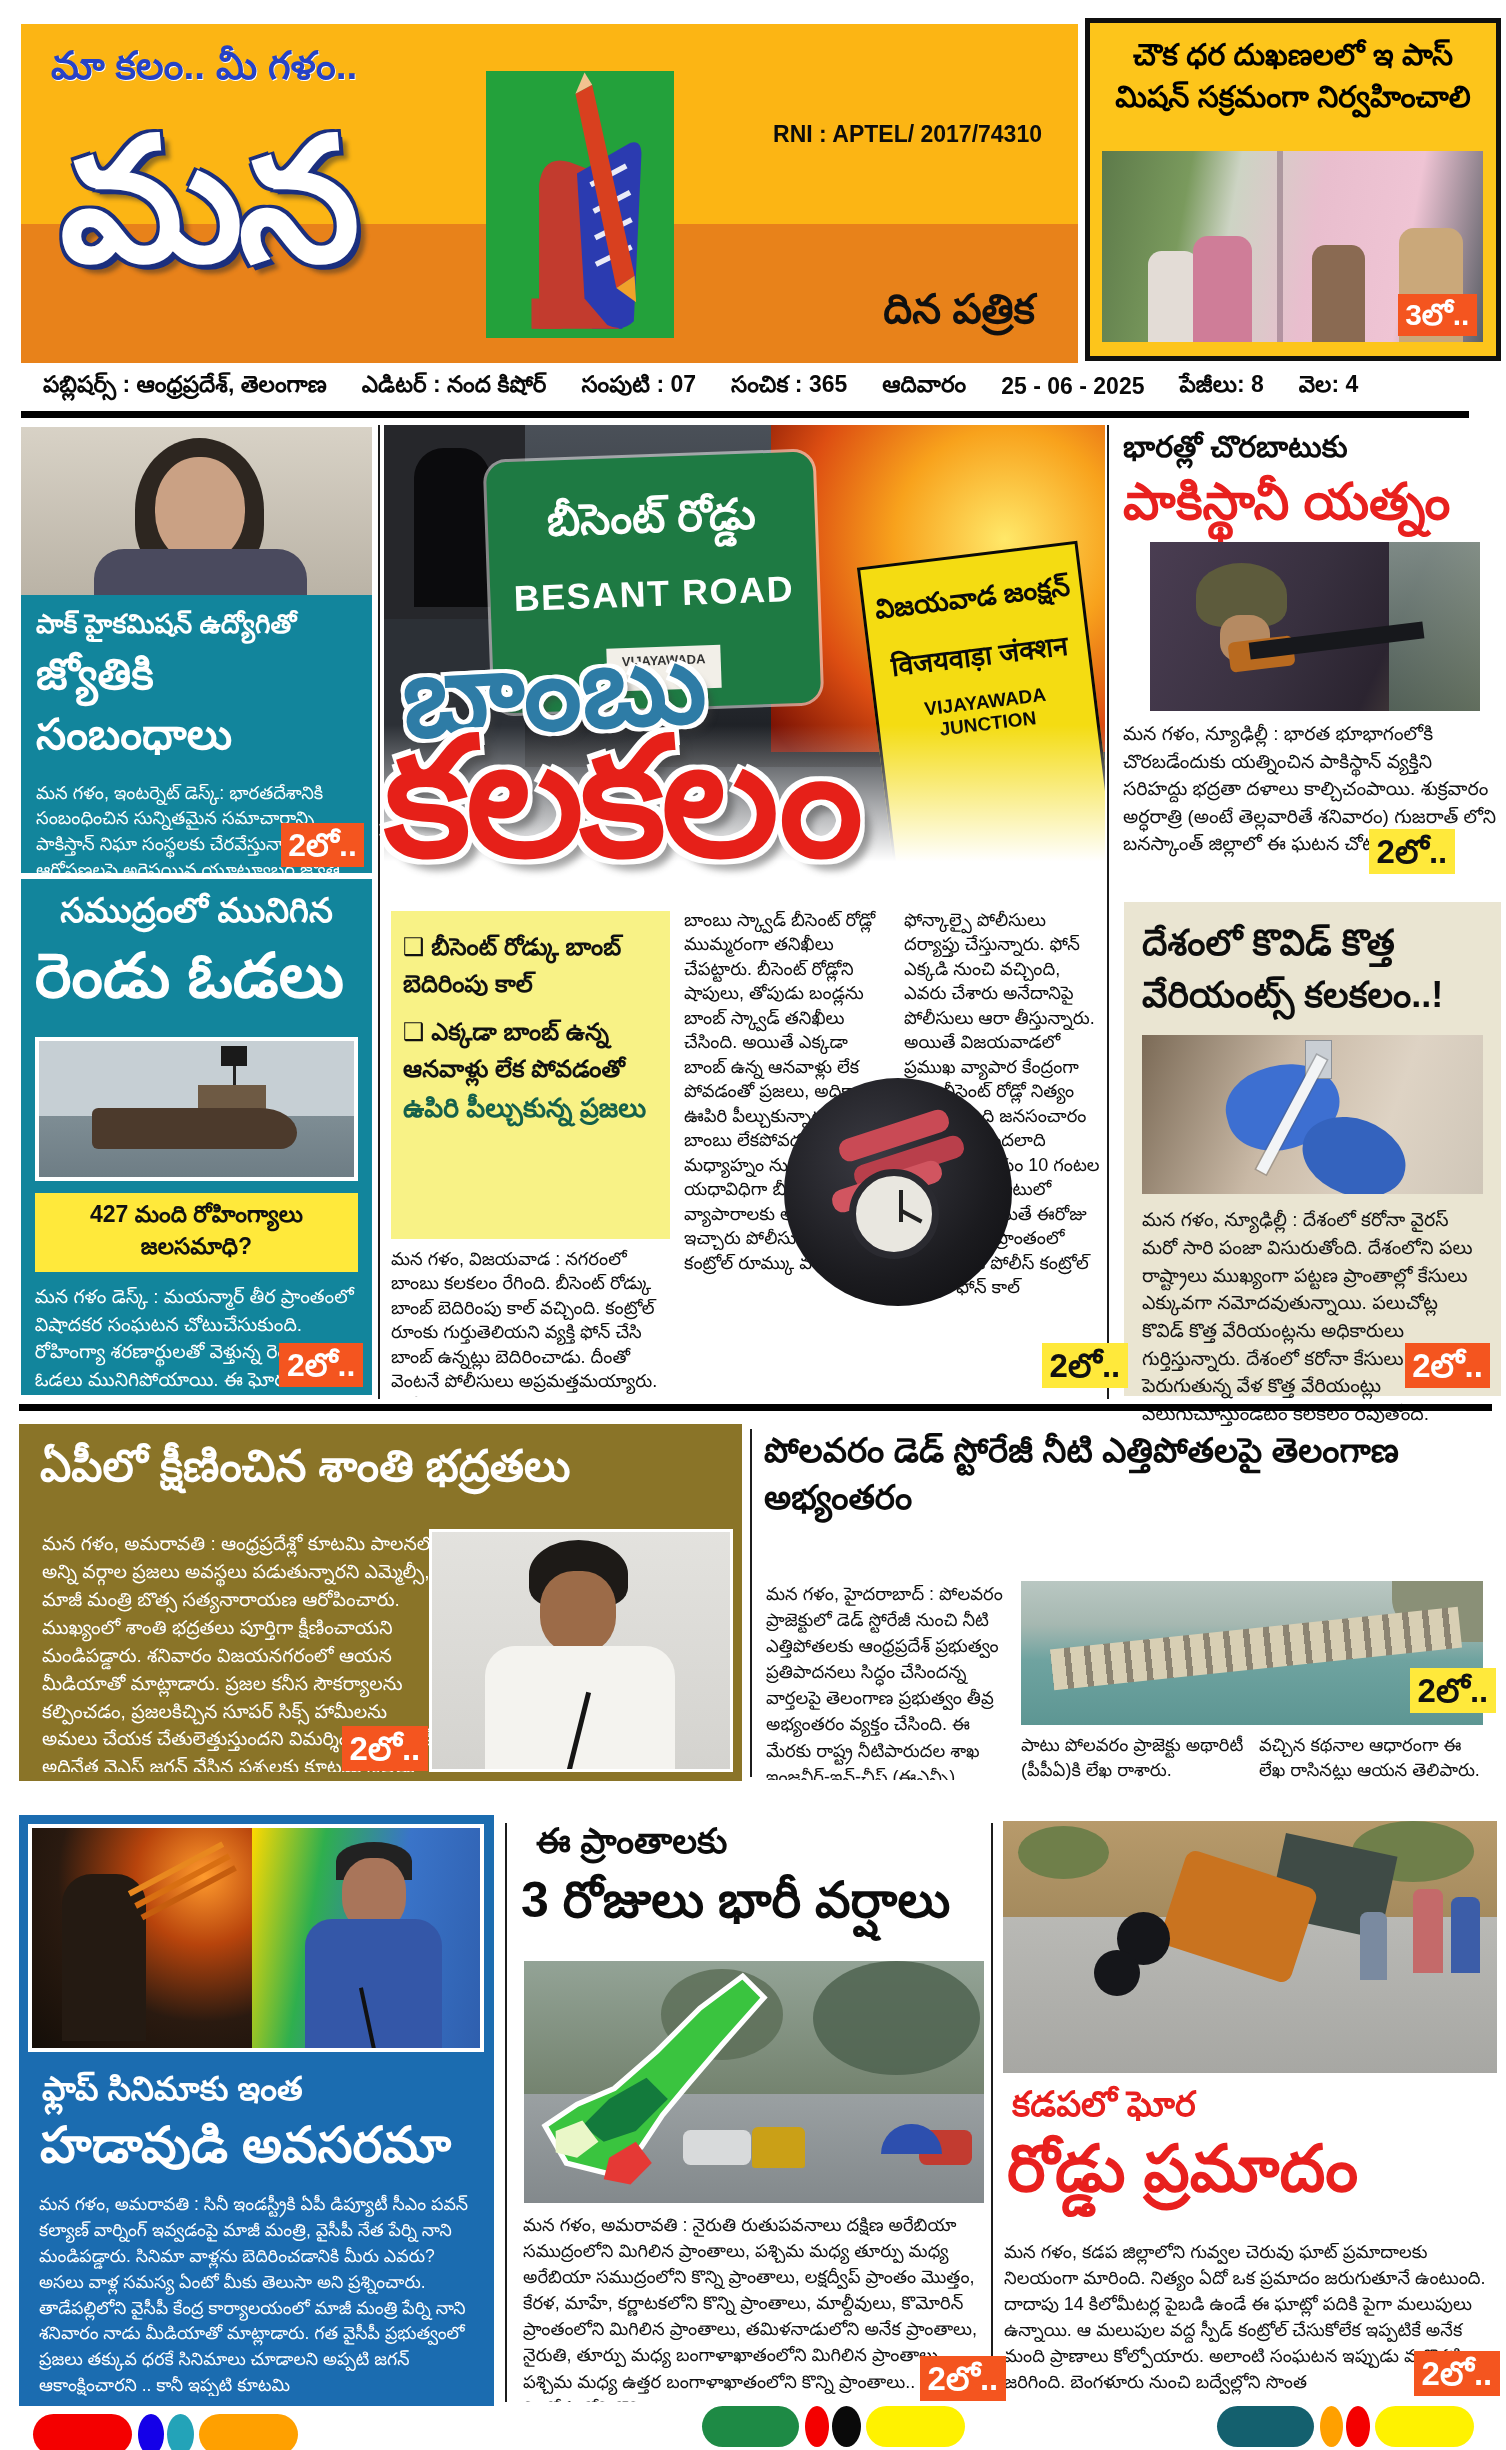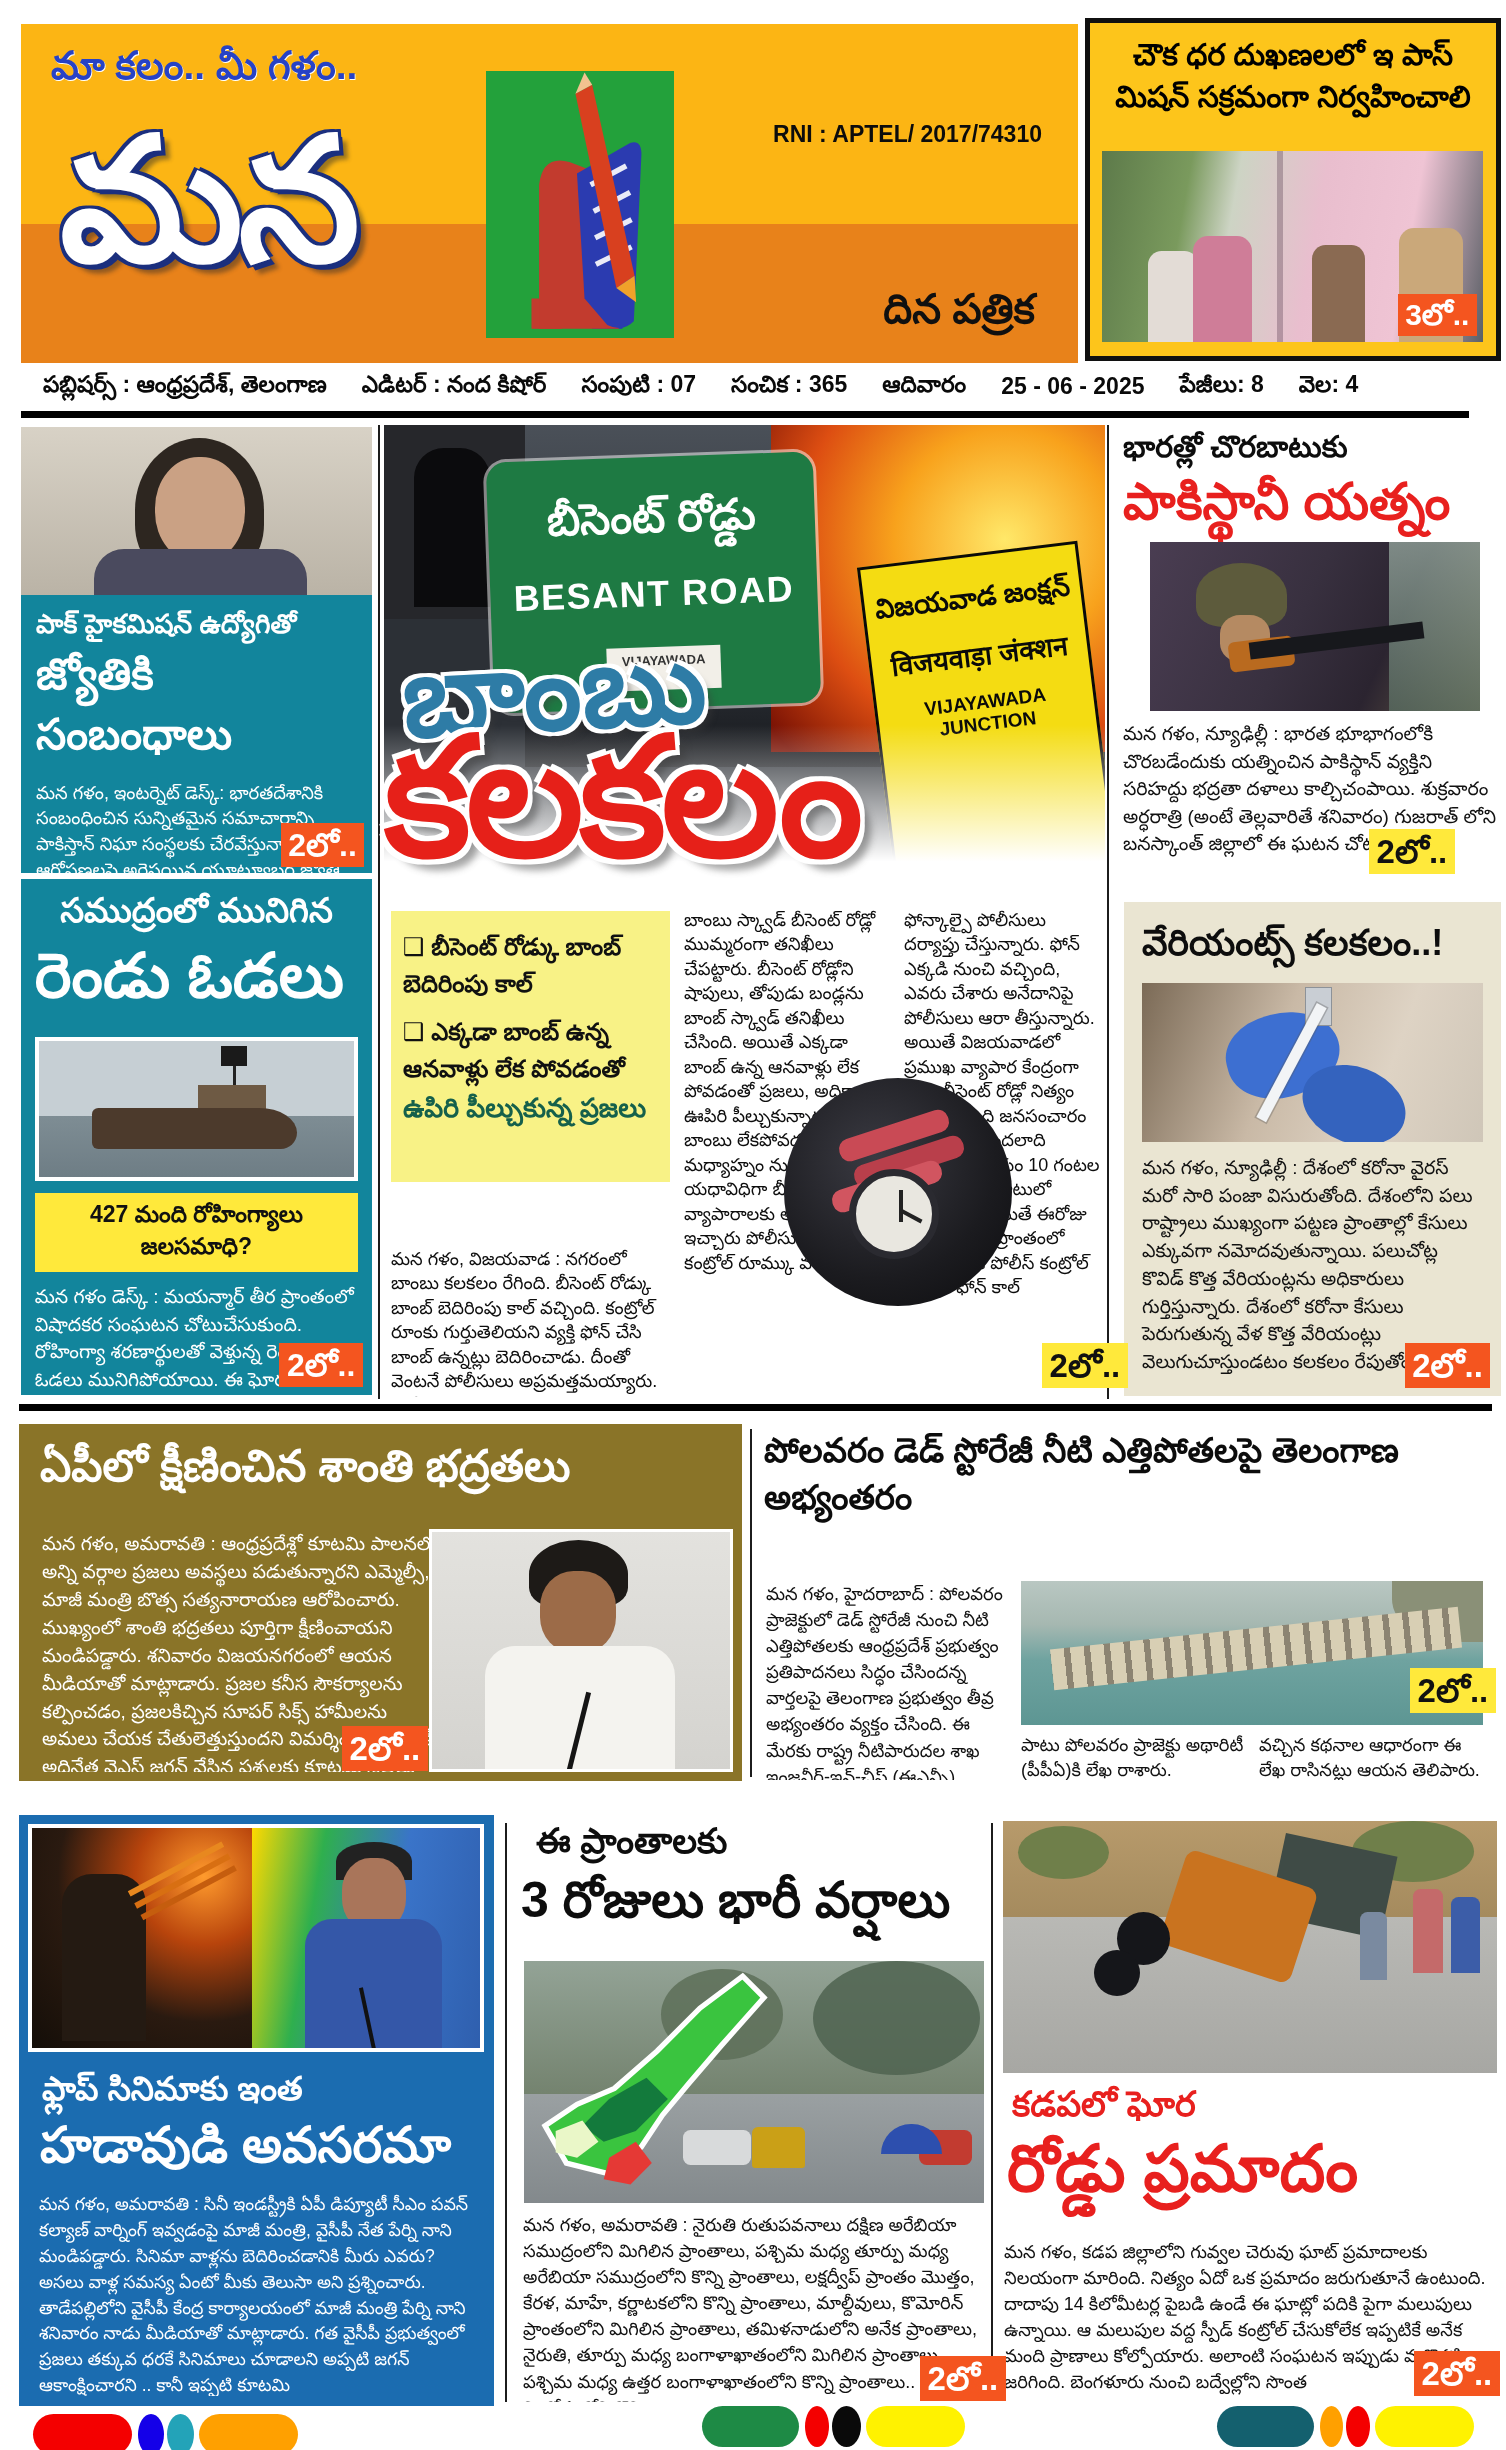"❑ బీసెంట్ రోడ్కు బాంబ్ బెదిరింపు" .bul-box { height: 271px -> 328px }
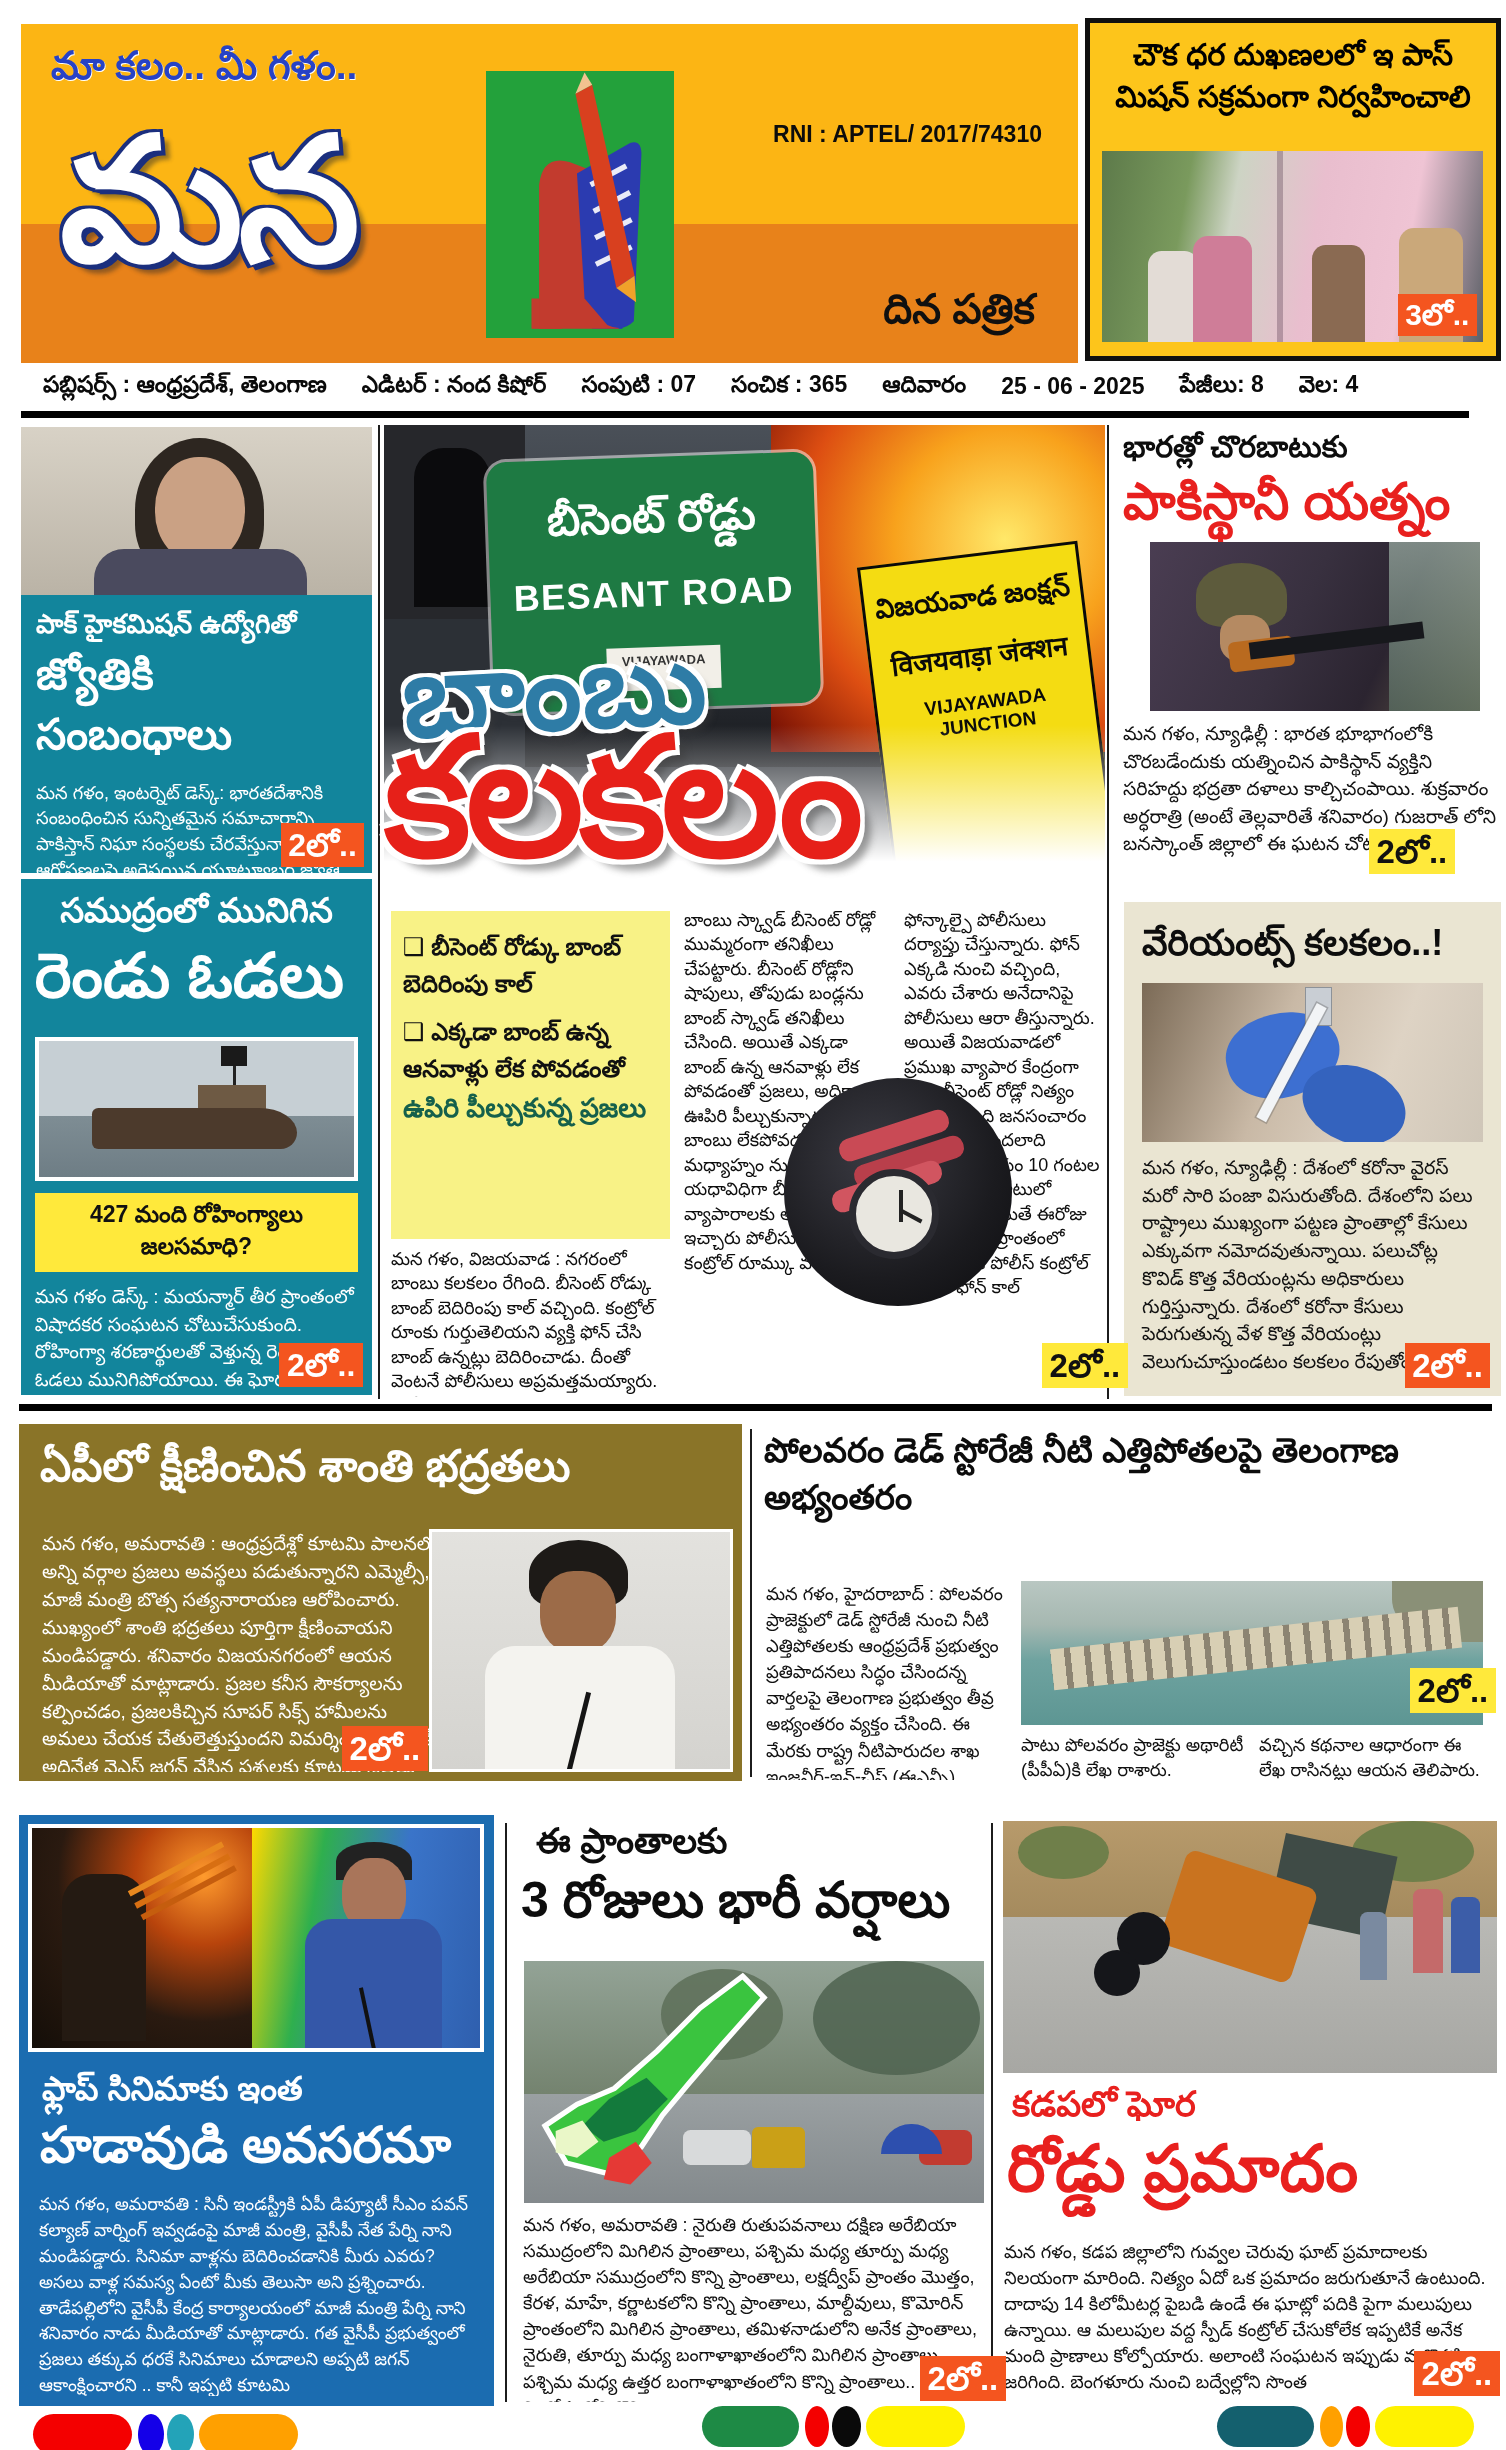"దేశంలో కొవిడ్ కొత్త" div.hl { html: none -> <div>దేశంలో కొవిడ్ కొత్త</div> }
